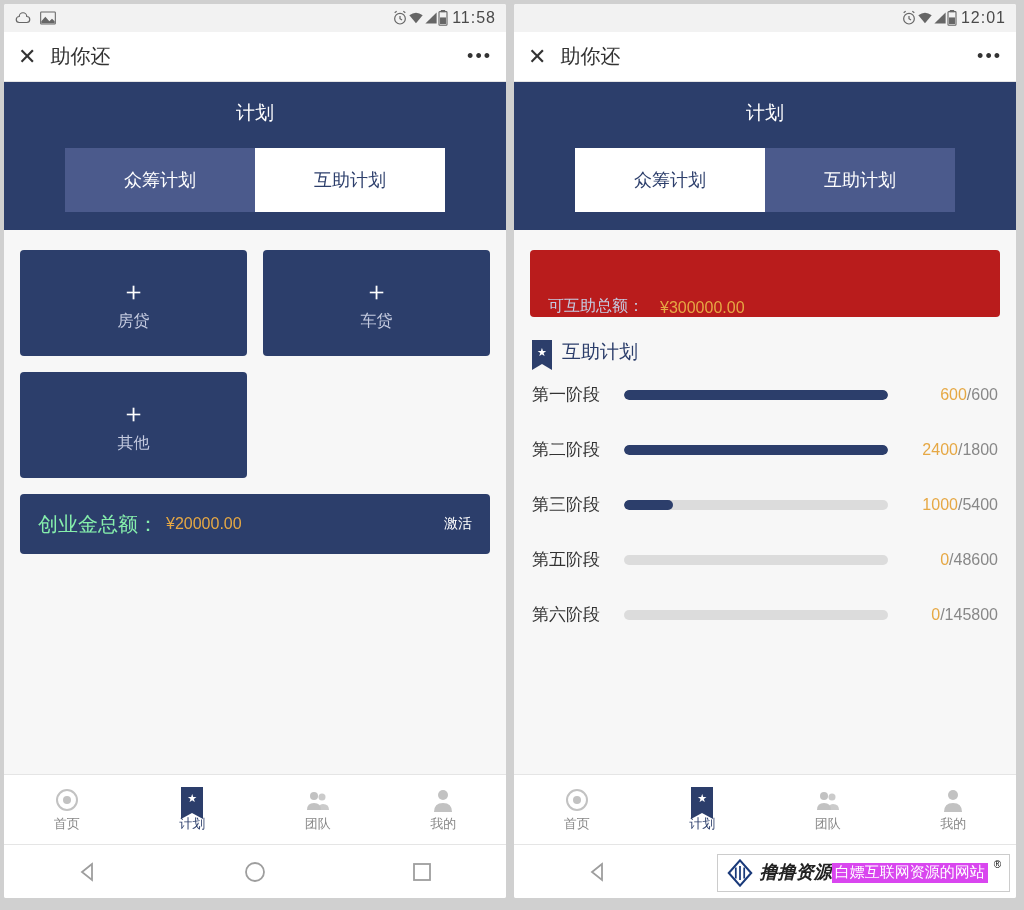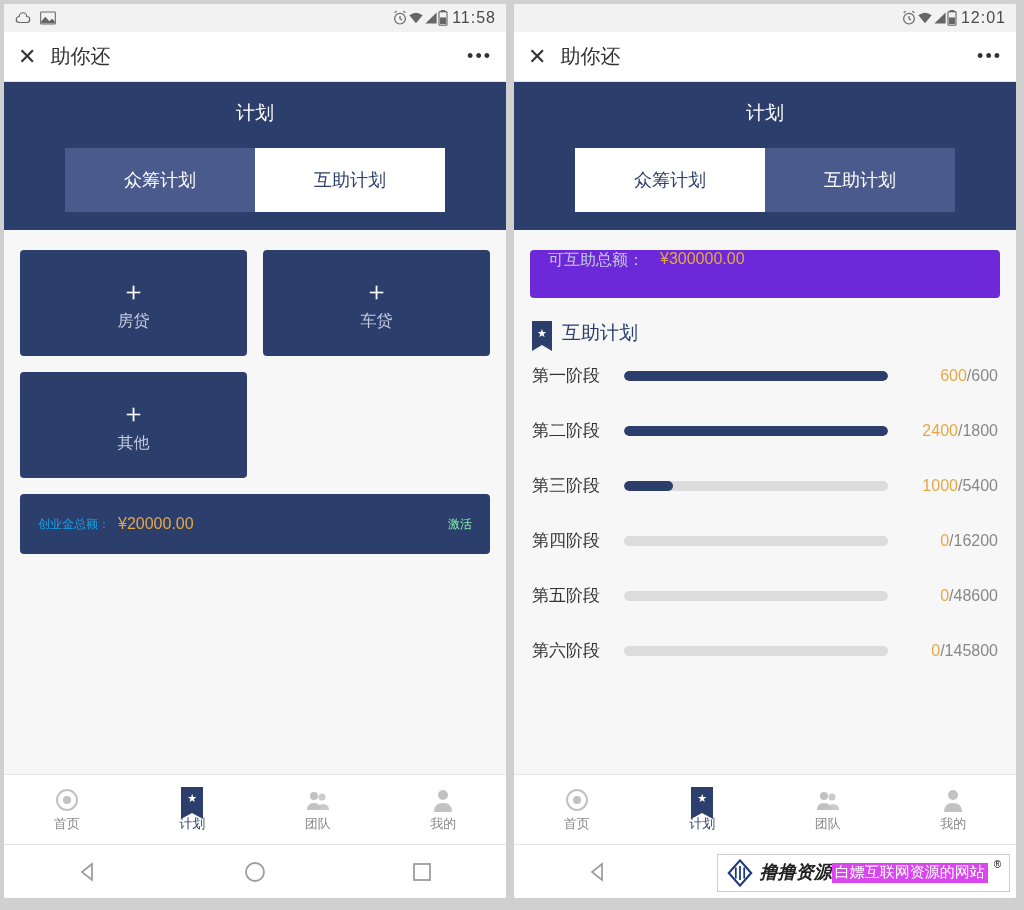"可互助总额：" .info-bar { align-items: flex-start -> flex-end; background: #6d28d9 -> #b91c1c; height: 48px -> 67px }
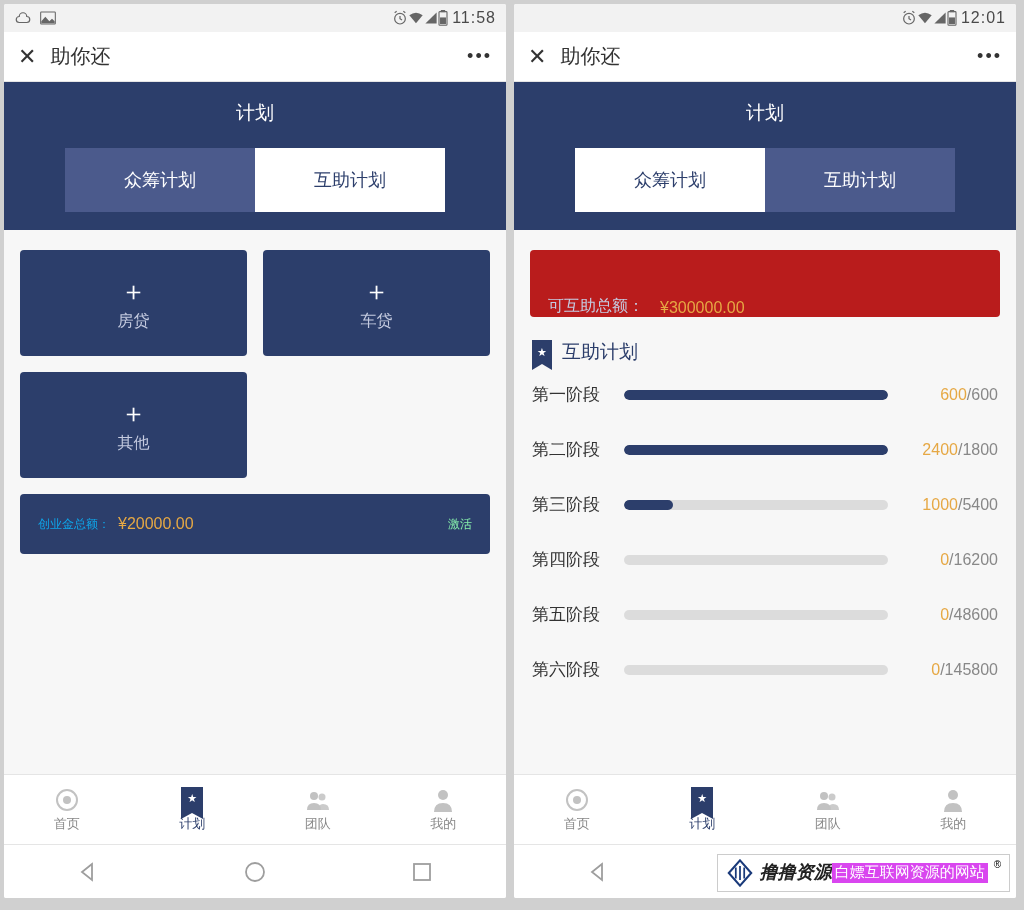"创业金总额：" .summary-label { color: #0ea5e9 -> #86efac; font-size: 12px -> 20px }
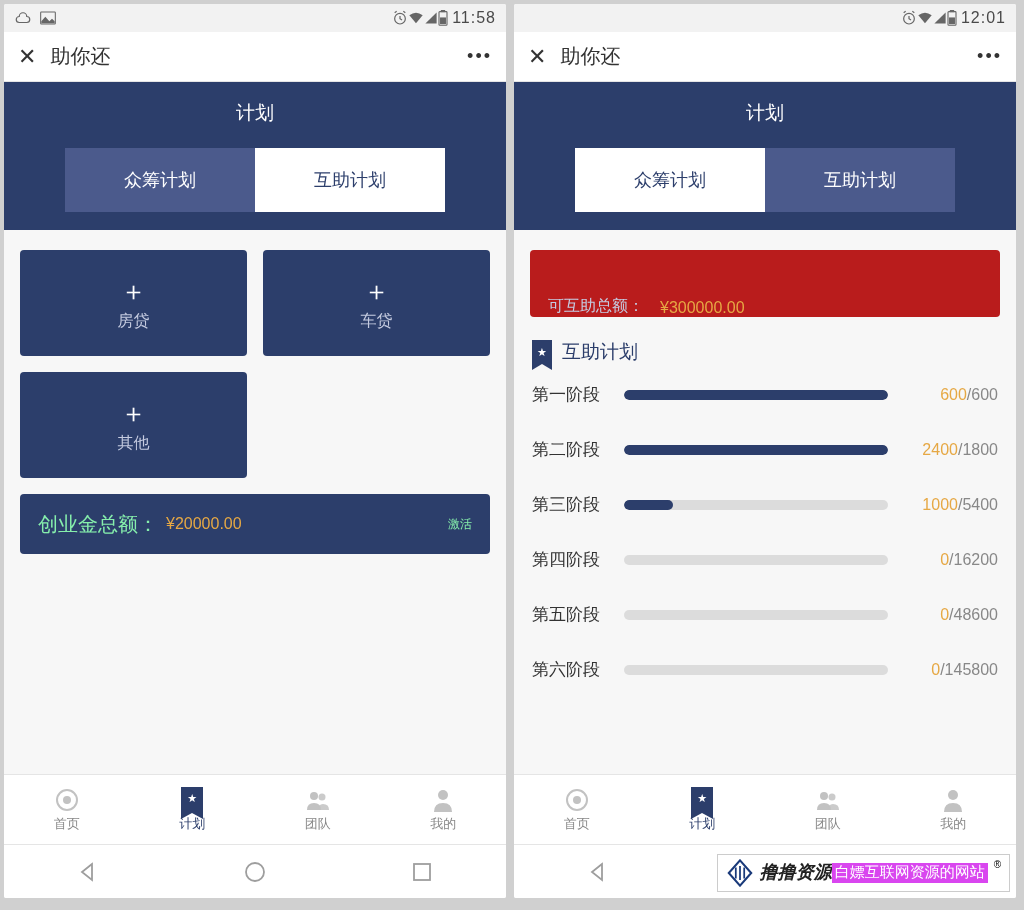"激活" .summary-action { color: #86efac -> #ffffff; font-size: 12px -> 14px }
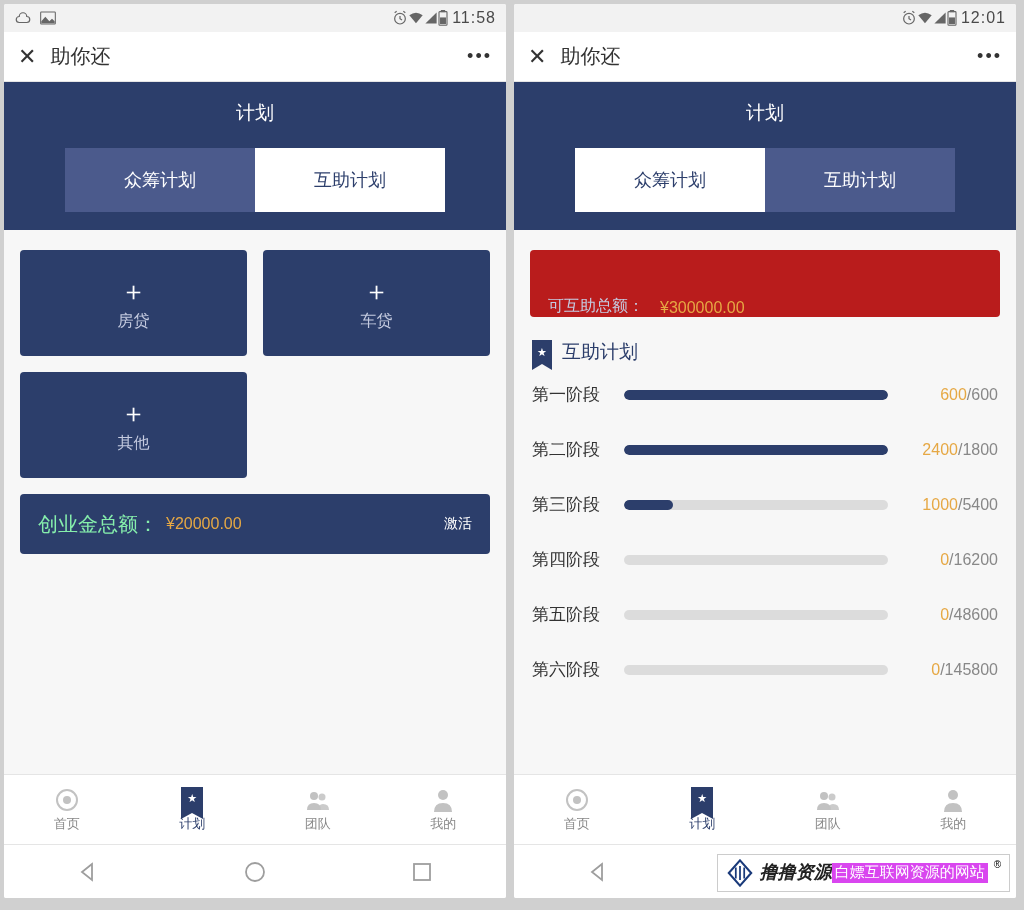"第四阶段" div.stage-row { html: <div> <div>第四阶段</div> <div> <div></div> </div> <div><span>0</span>/16200</div> </div> -> none }
